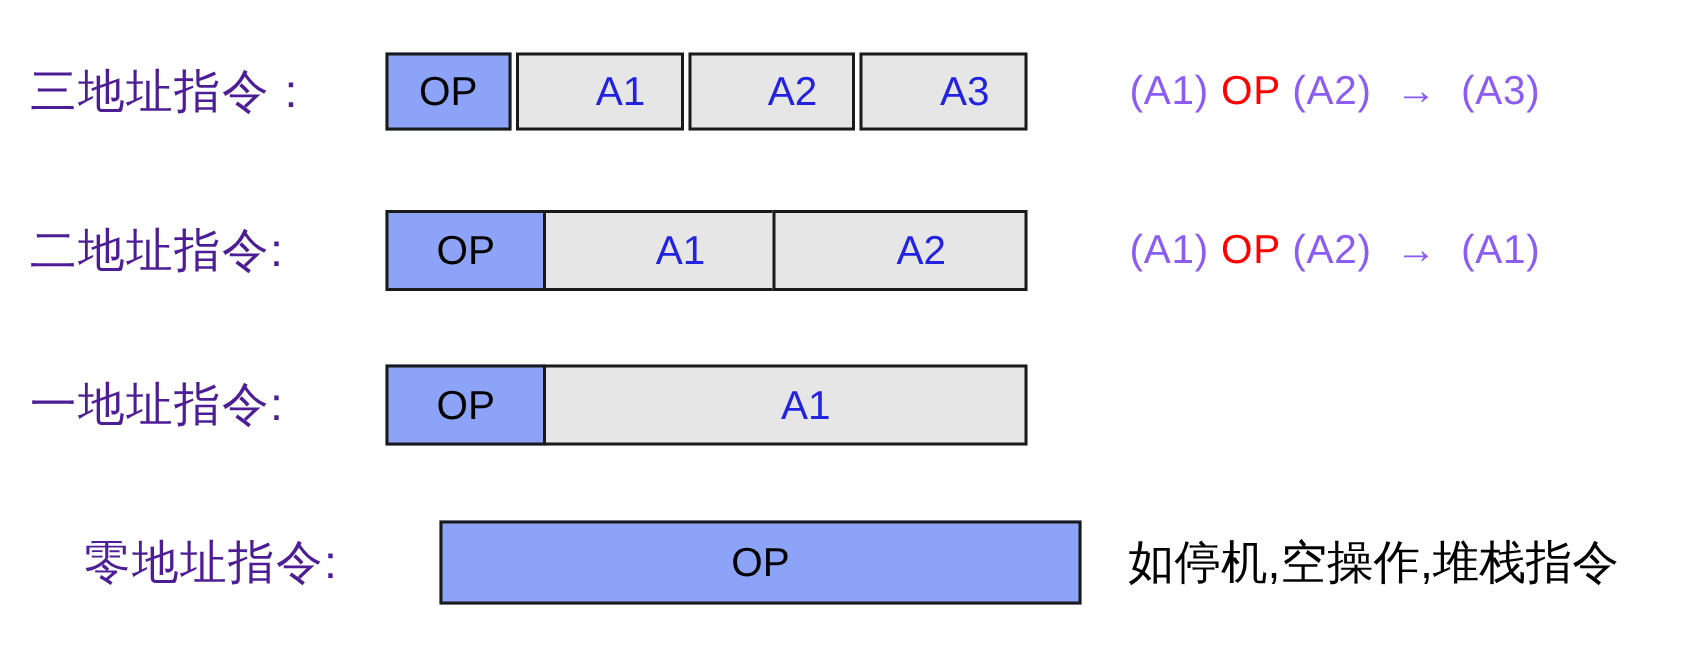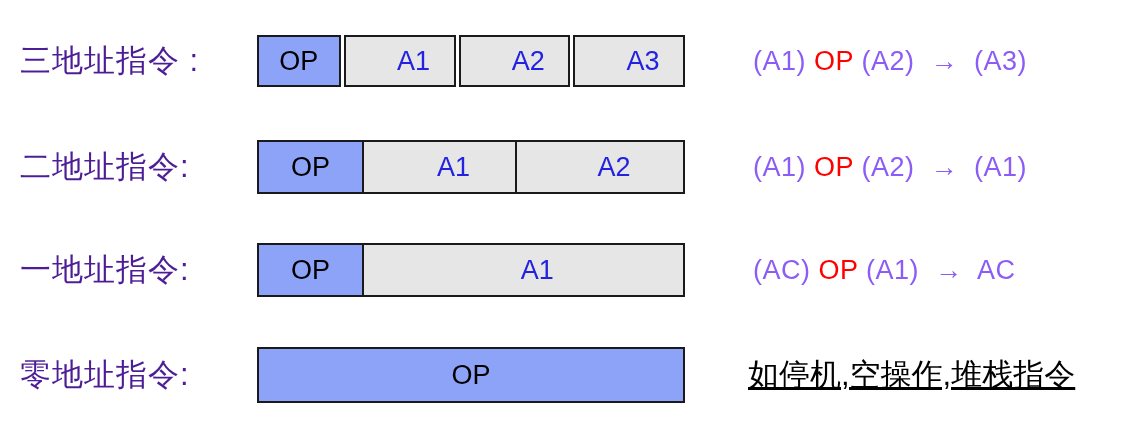"(AC) OP (A1) → AC" div.formula { html: <div><span>(AC) </span><span>OP</span><span> (A1) → AC</span></div> -> none }
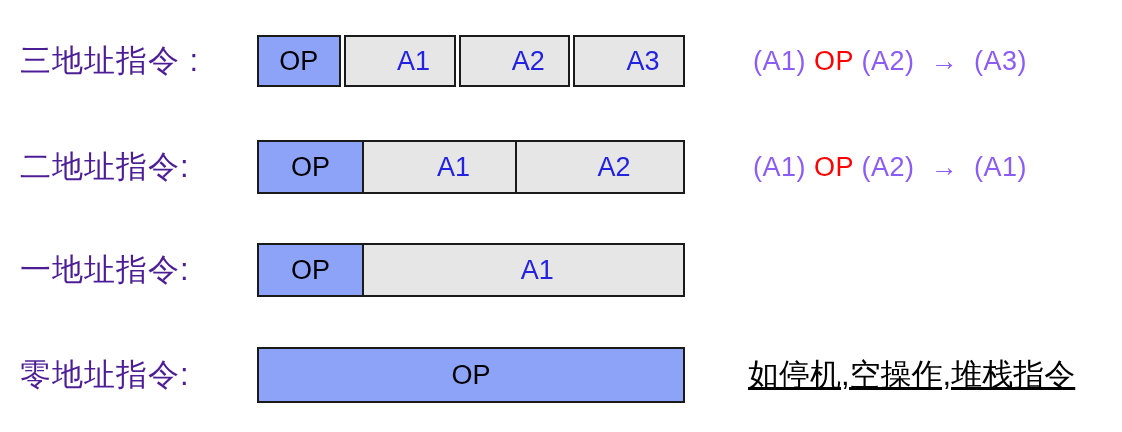"零地址指令:" .r4 { margin-left: none -> 36px }
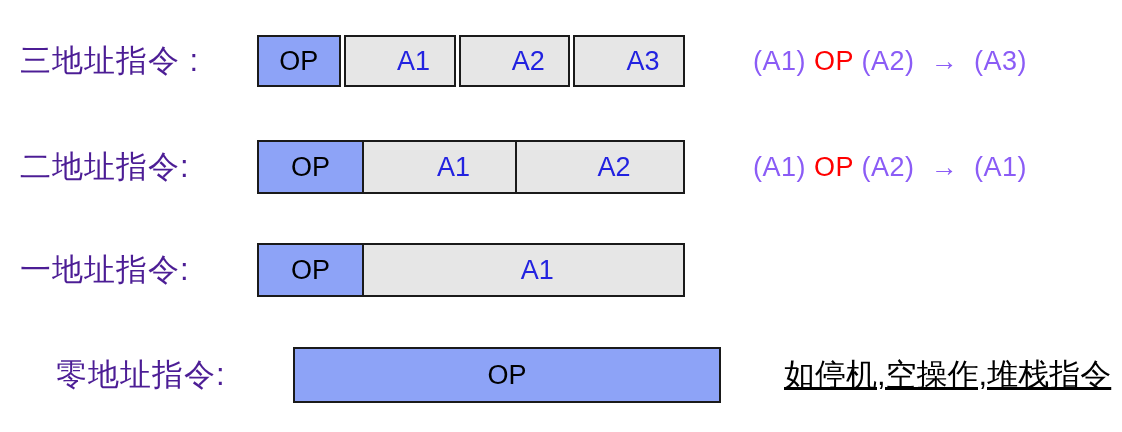"如停机,空操作,堆栈指令" .note { left: 748px -> 716px; text-decoration: underline -> none }
